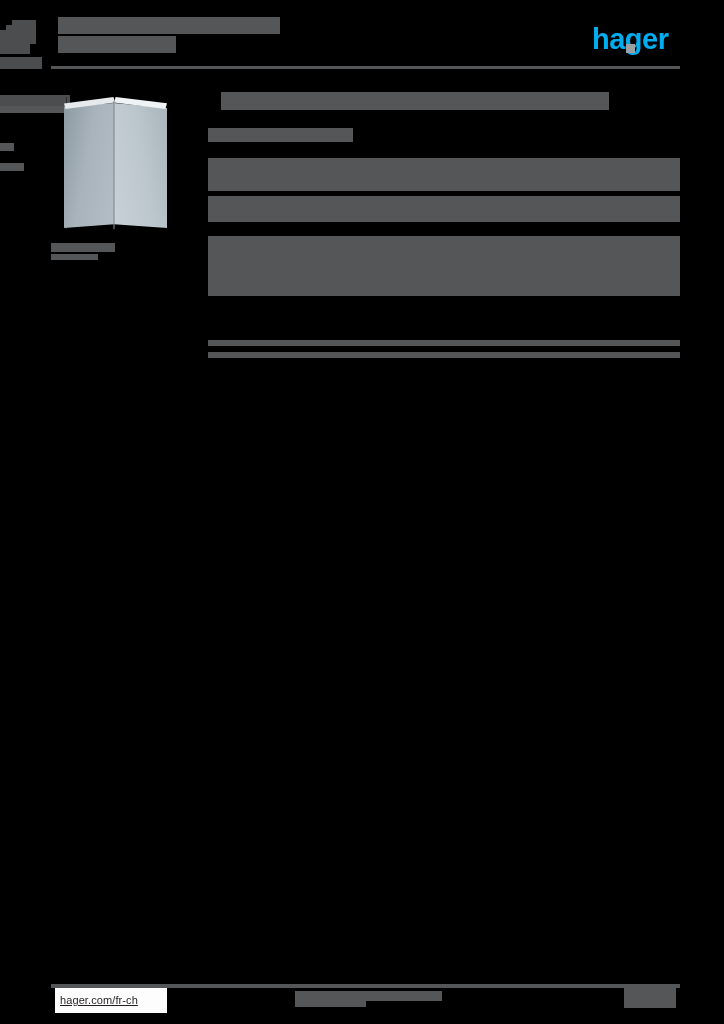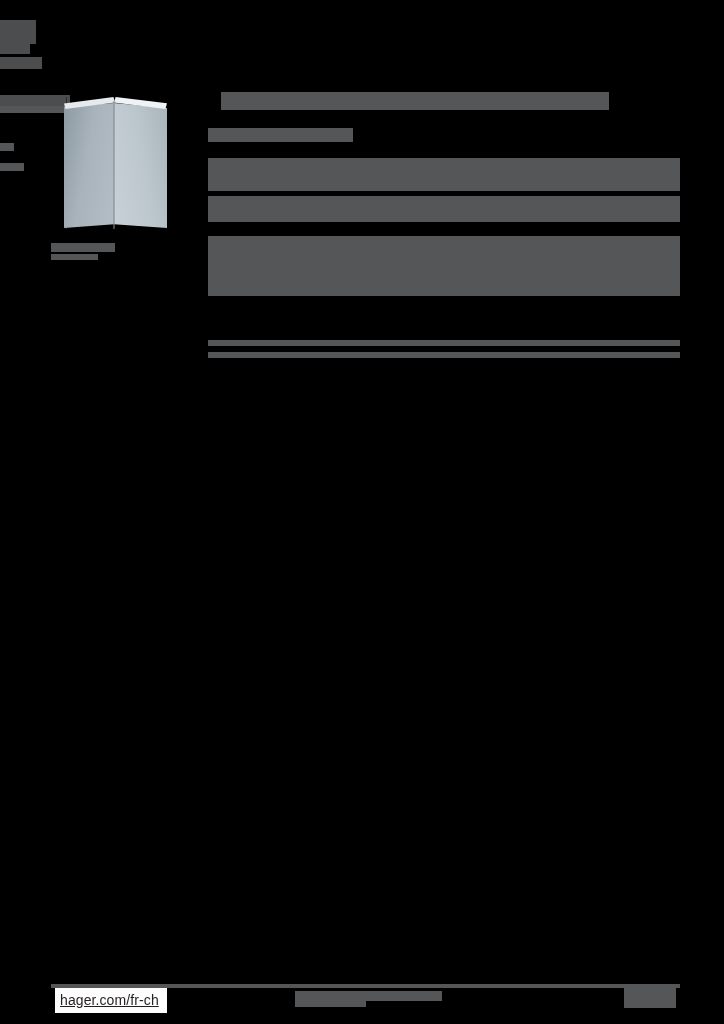"hager" div.header { html: none -> <div> <div></div> <div></div> <div></div> <div></div> <div></div> <div></div> <div></div> <div>hager</div> <div></div> <div></div> </div> }
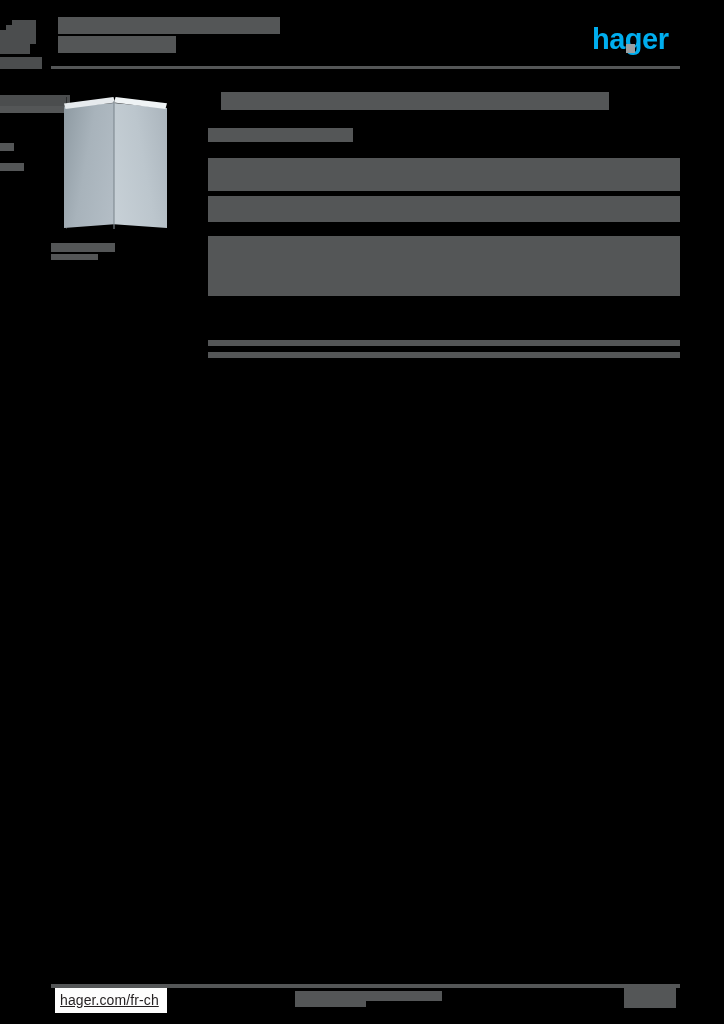"hager.com/fr-ch" .footer-url { font-size: 14px -> 11px }
